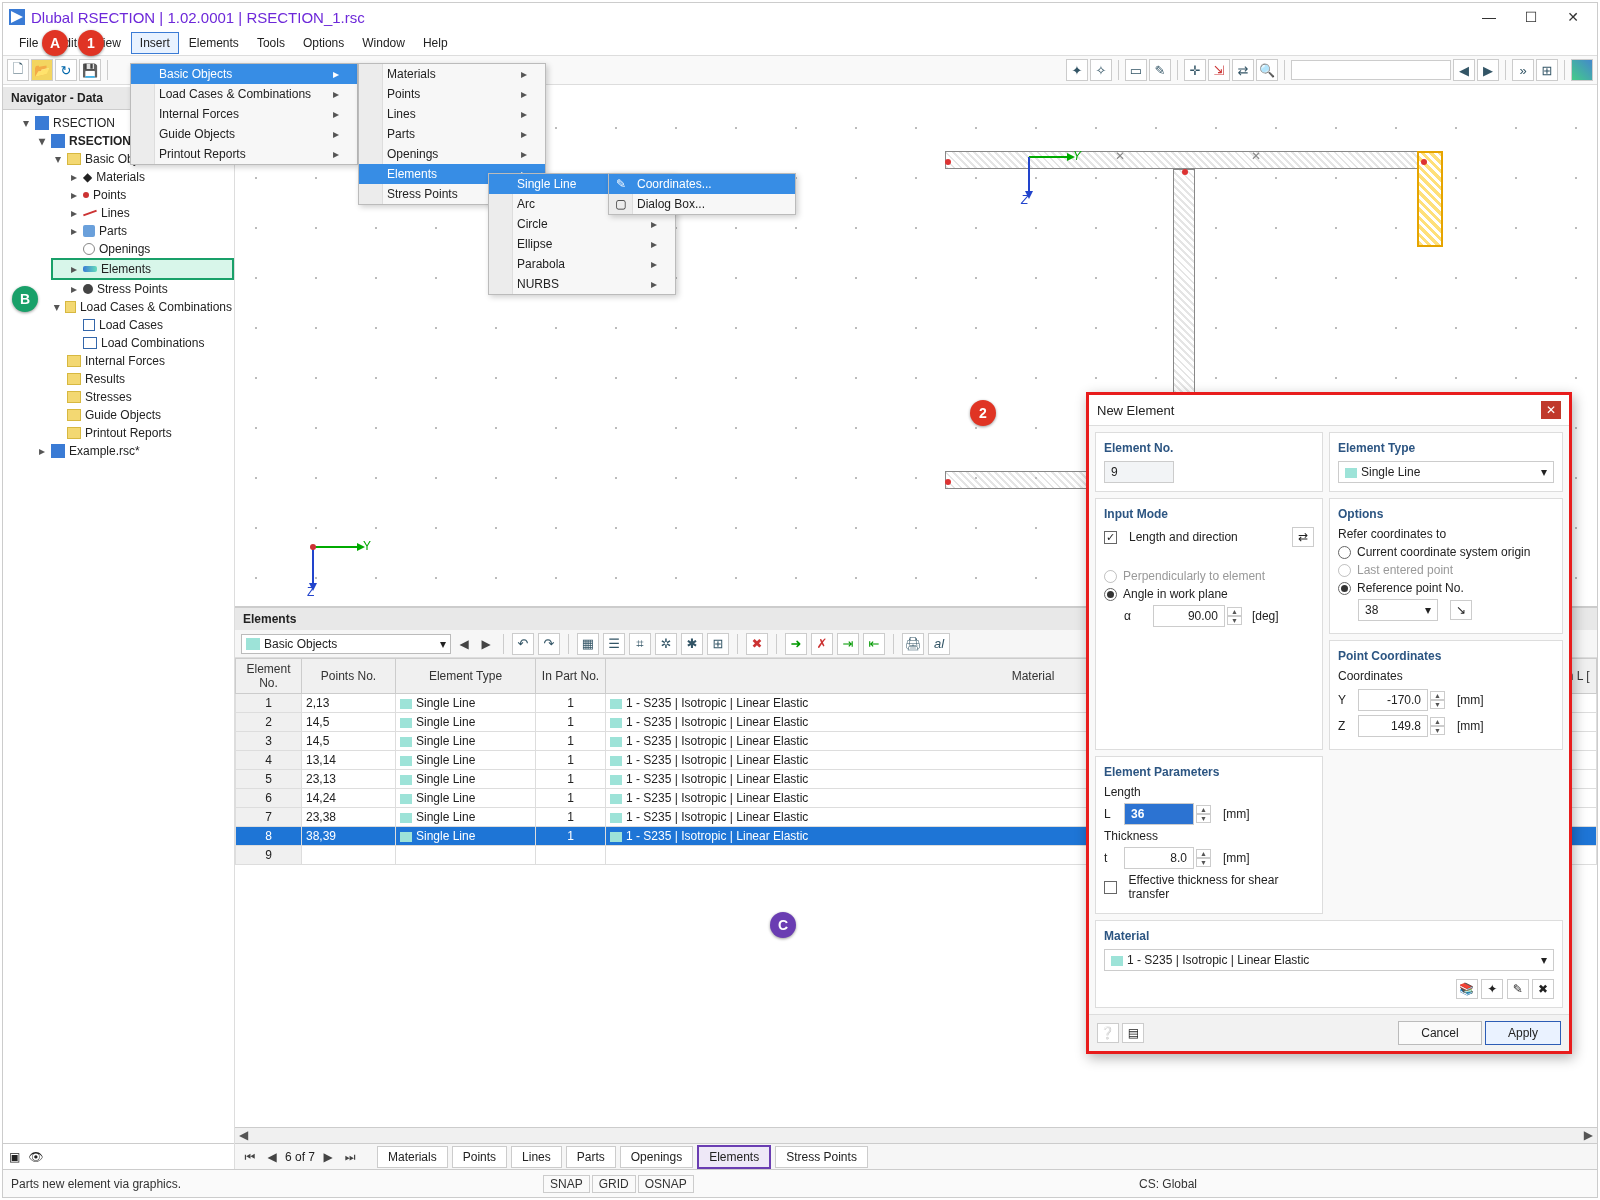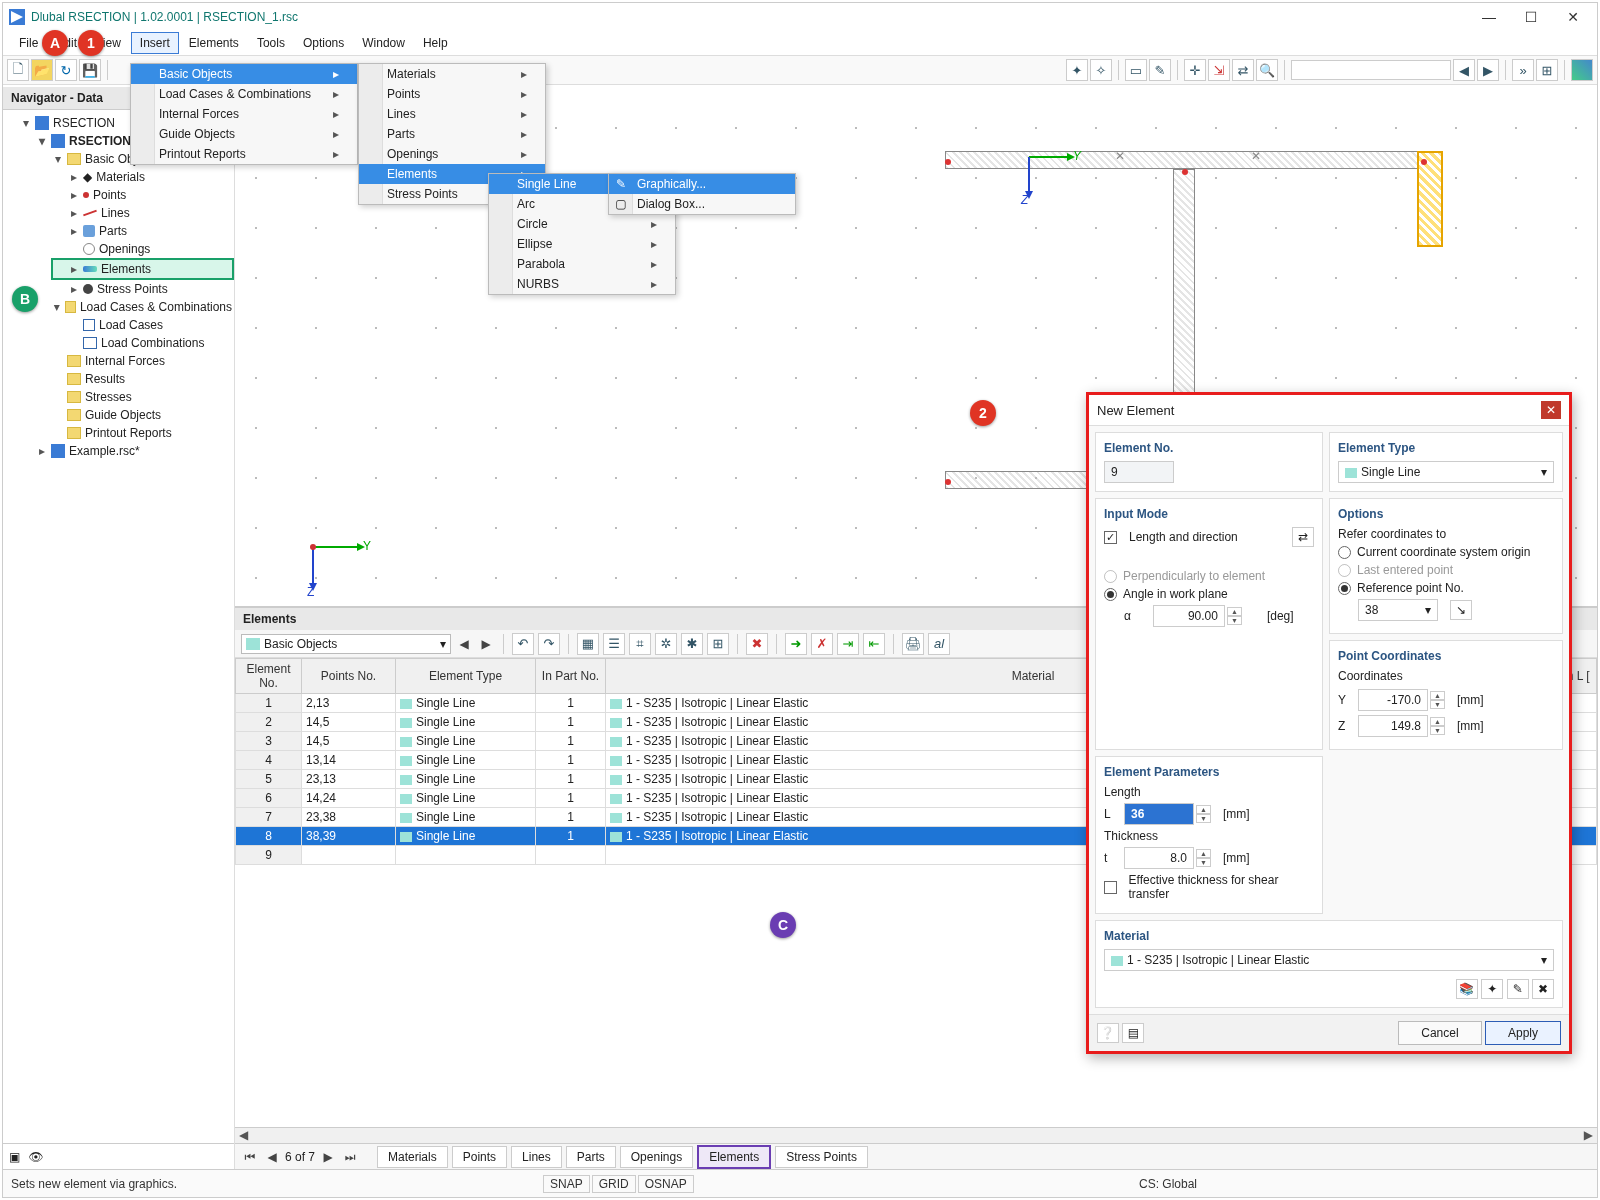"Dlubal RSECTION | 1.02.0001 |" .title-text { color: #0f766e -> #6d28d9; font-size: 12px -> 15px }
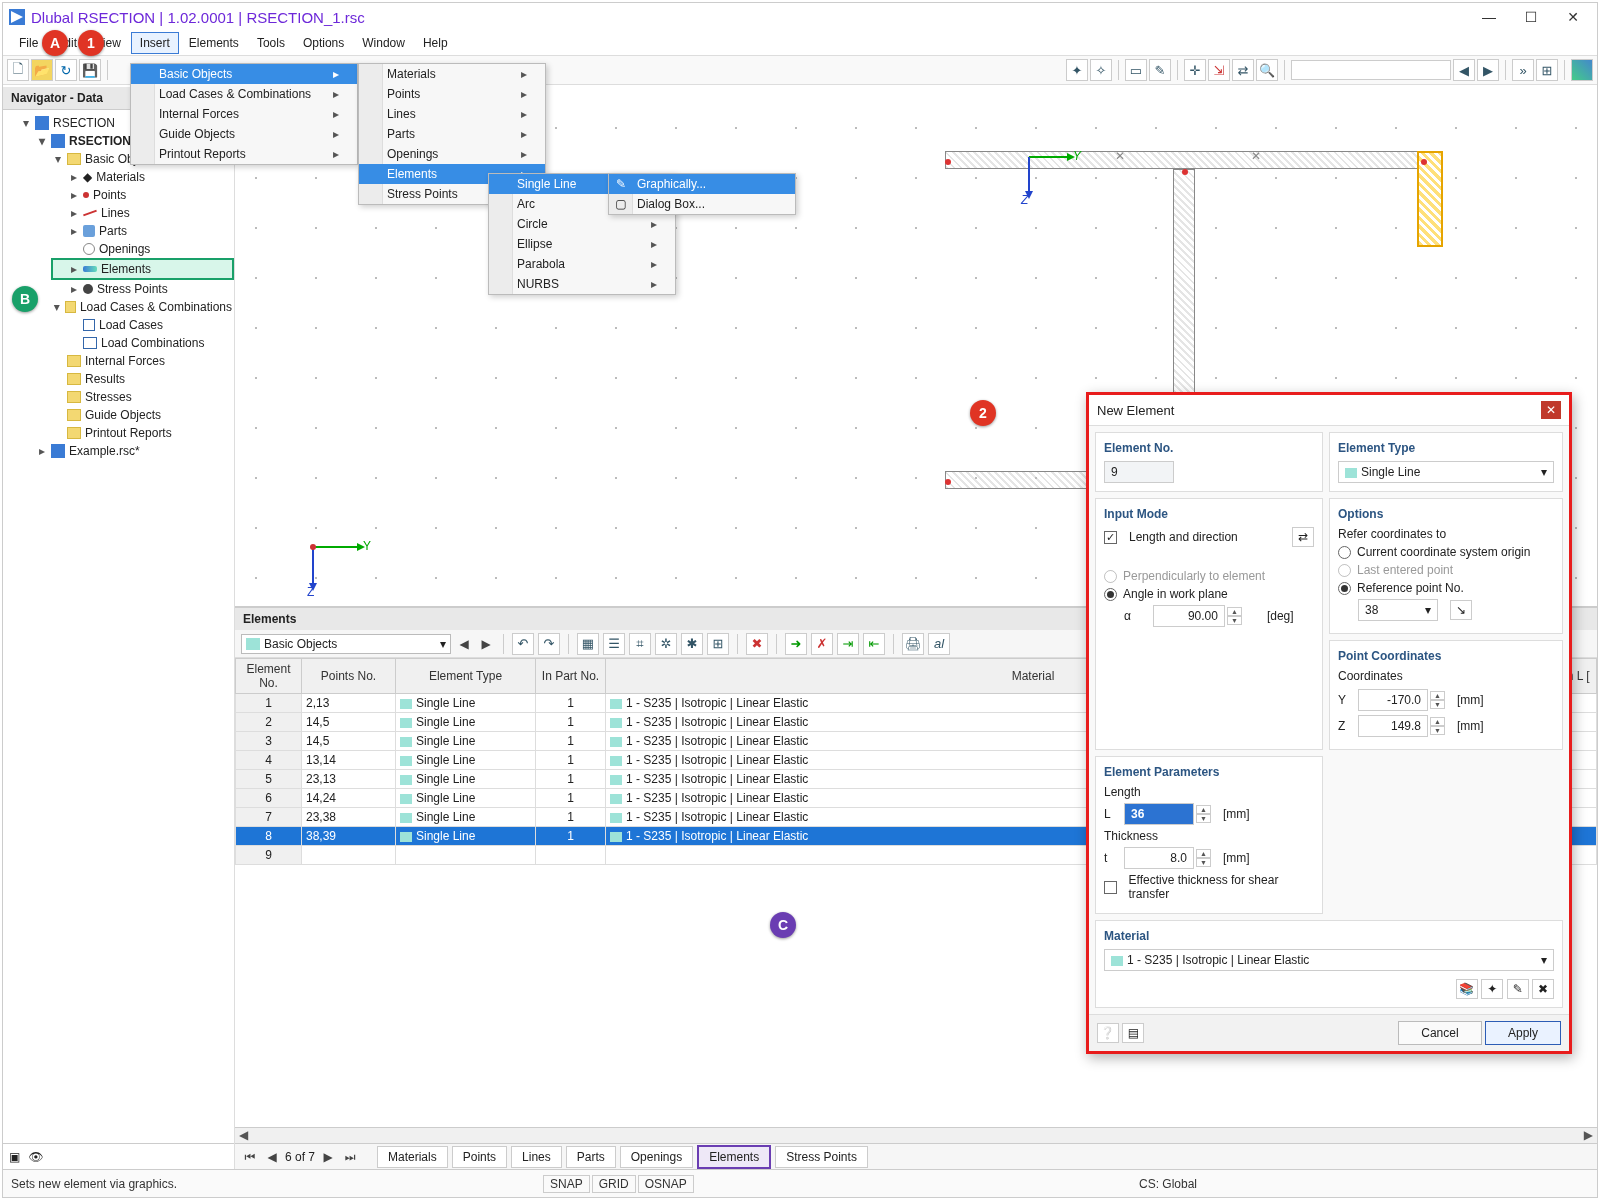"Graphically..." span { text: Graphically -> Coordinates }
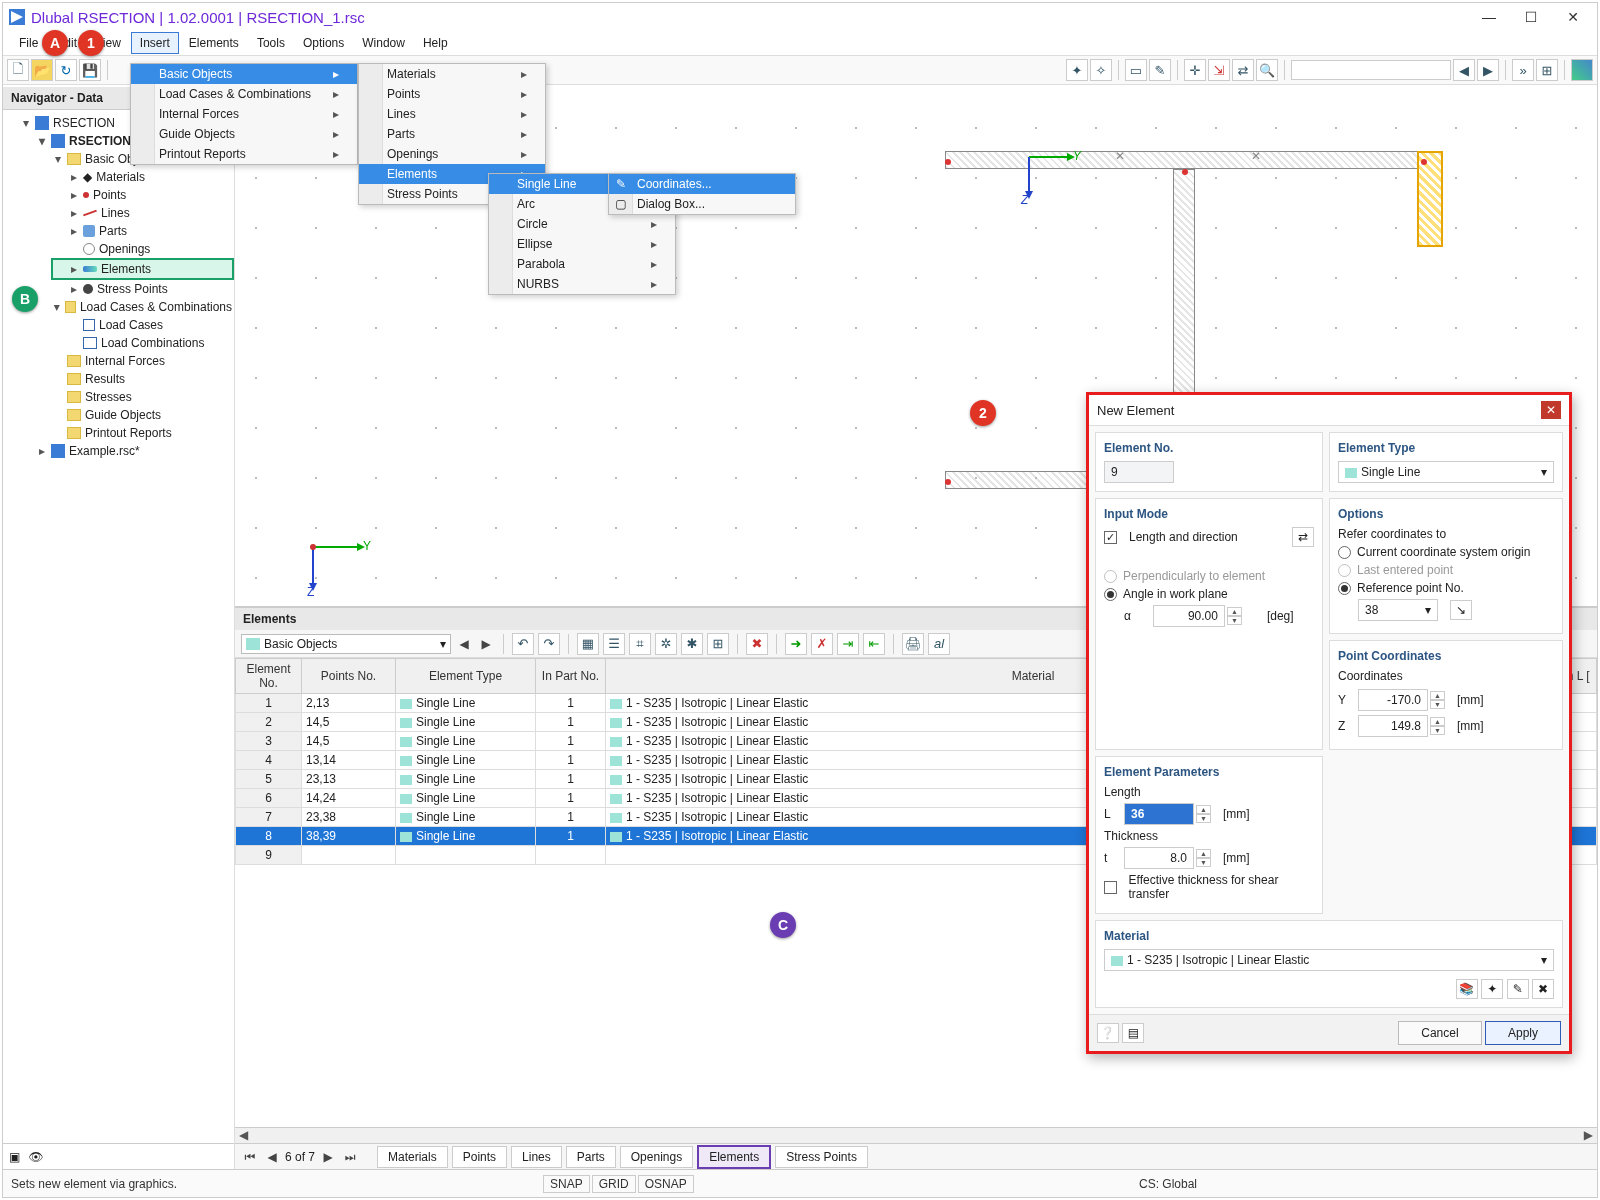"[deg]" span { margin-left: 19px -> 4px }
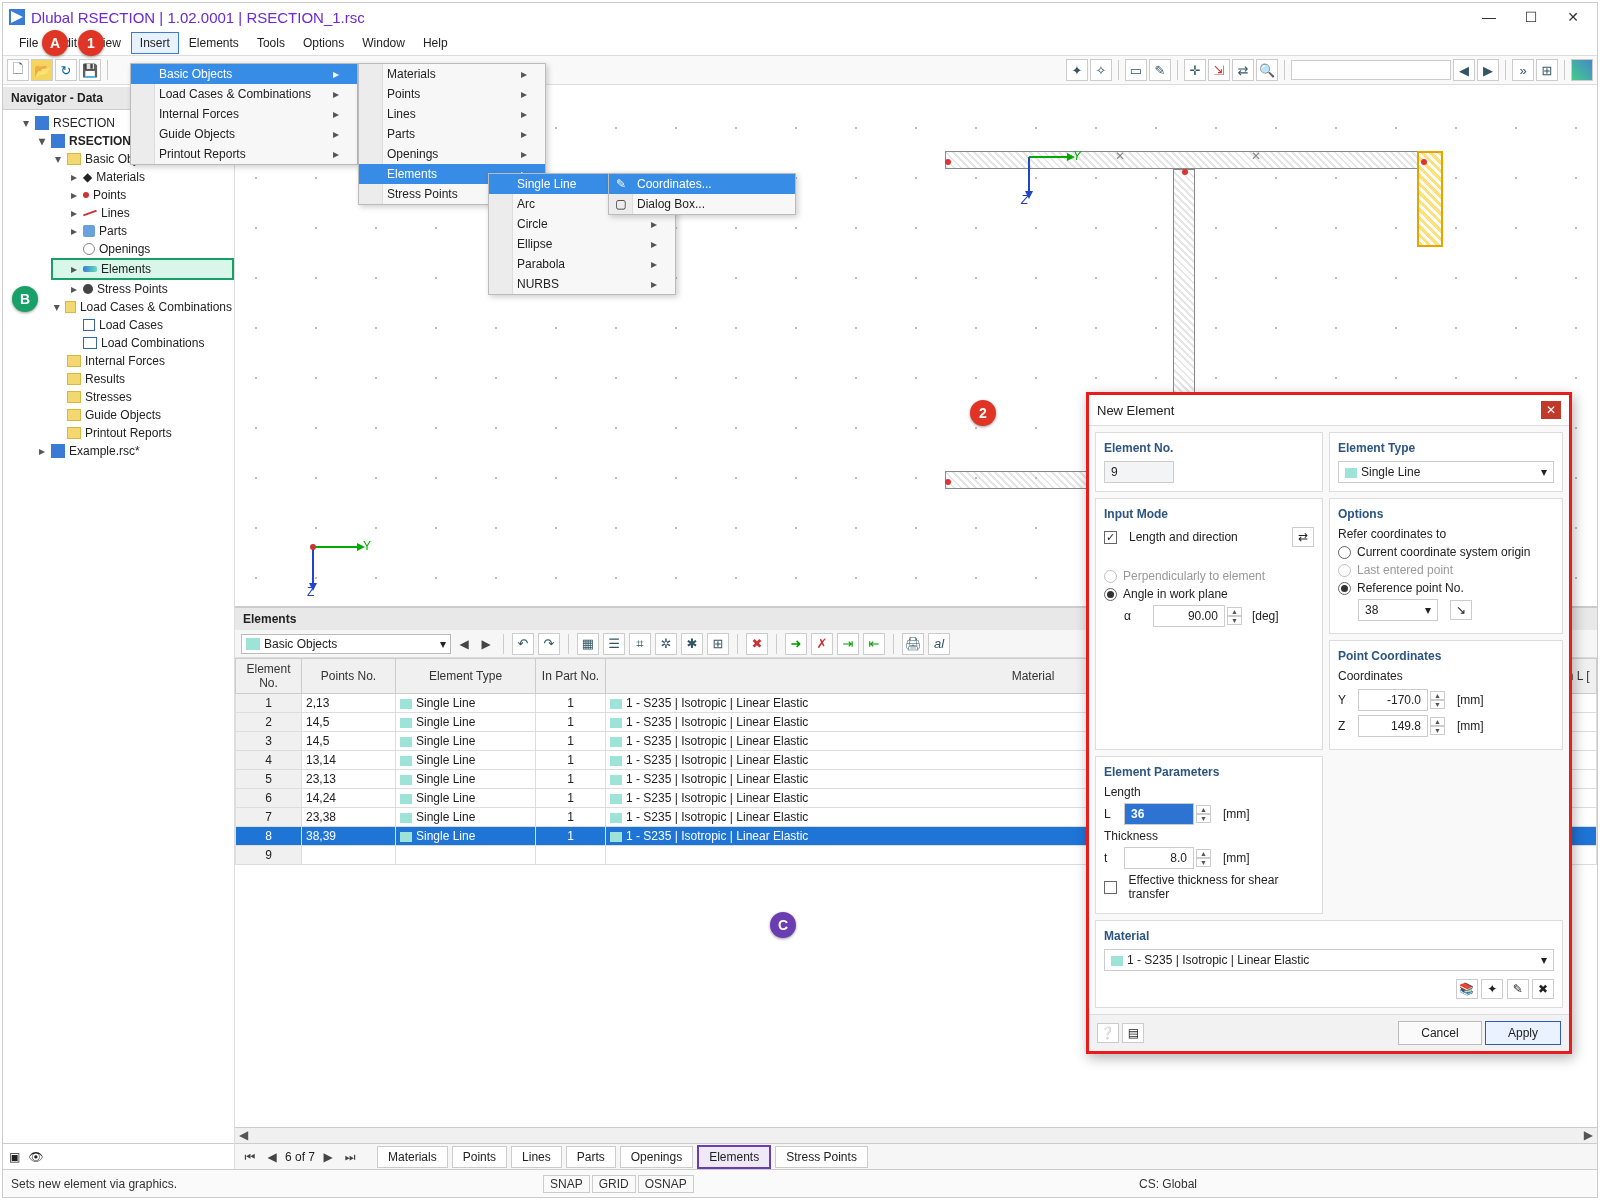"Sets new element via graphics." div.status-left { text: Sets -> Parts }
